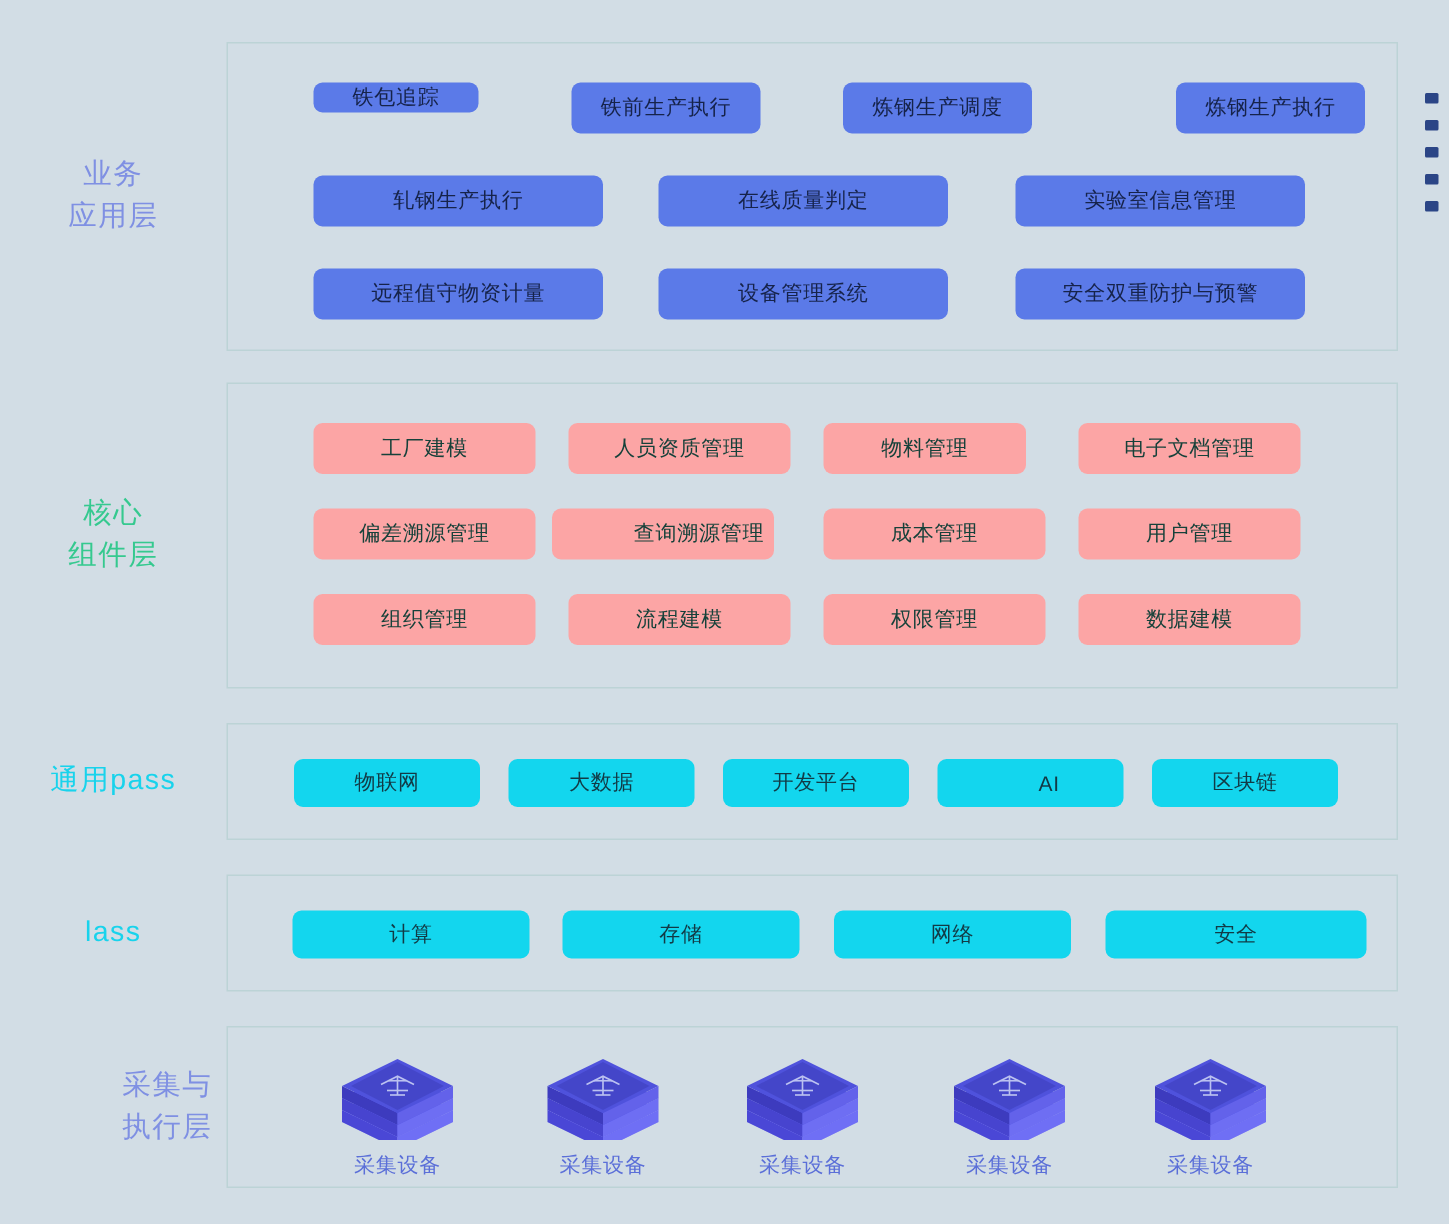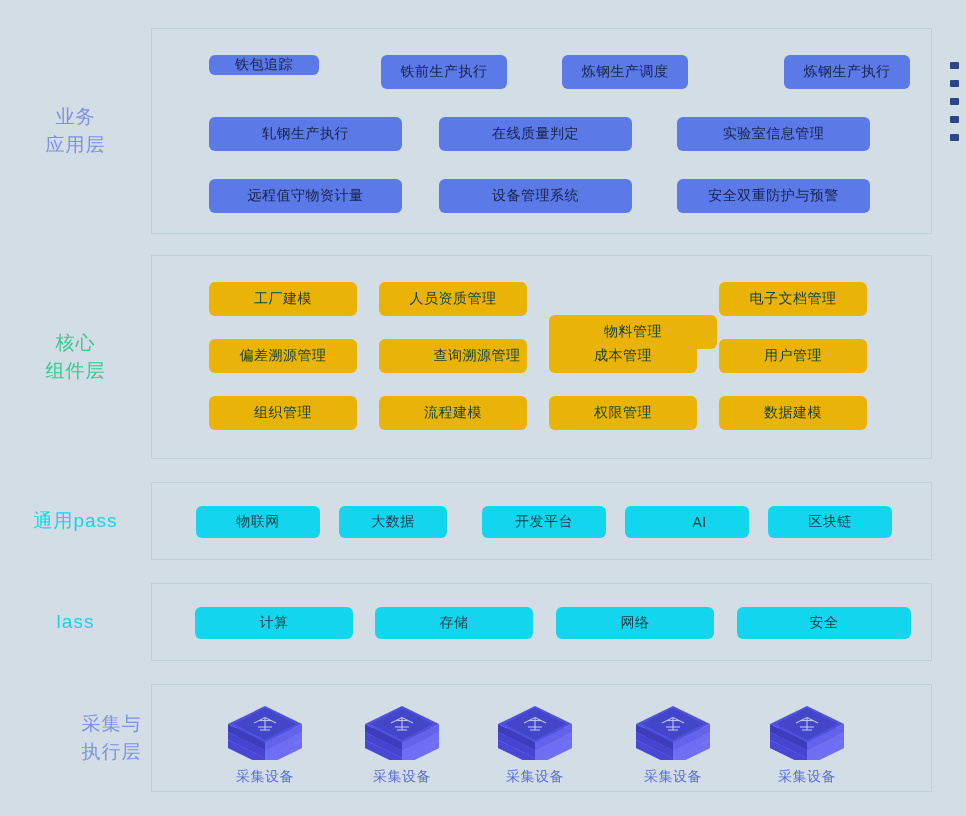"工厂建模" .chip.green { background: #eab308 -> #fca5a5 }
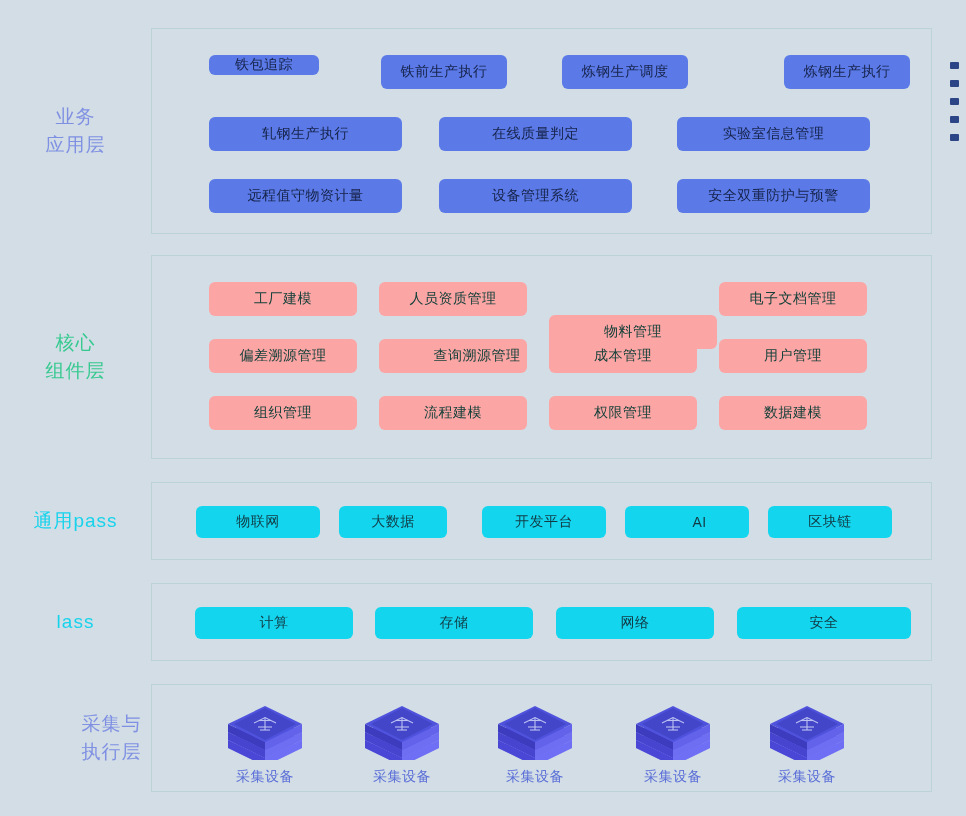"物料管理" div.chip { margin-top: 33px -> none; width: 168px -> 135px }
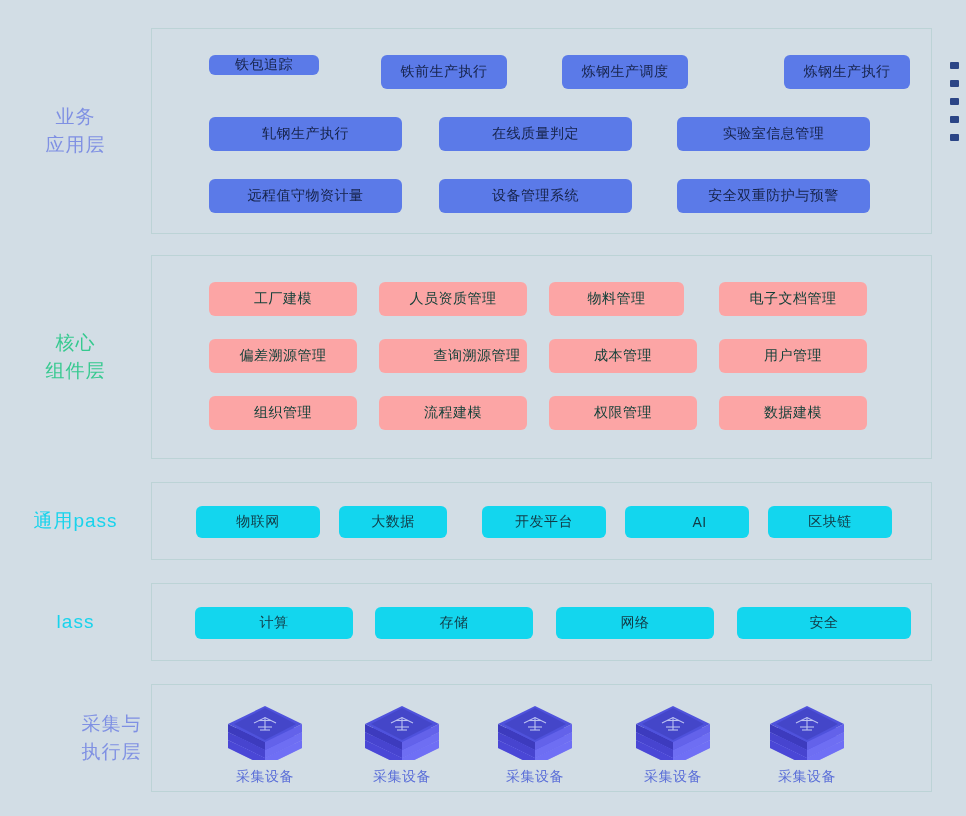"查询溯源管理" div.chip { left: 227px -> 216px }
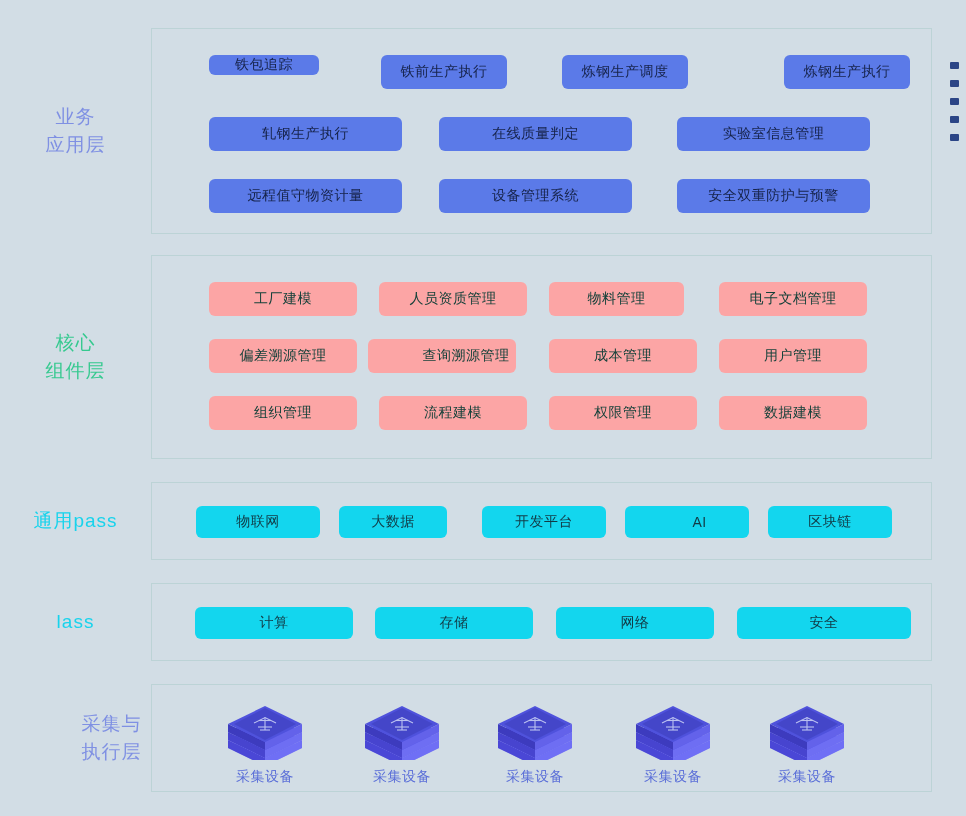"大数据" div.chip { width: 108px -> 124px }
